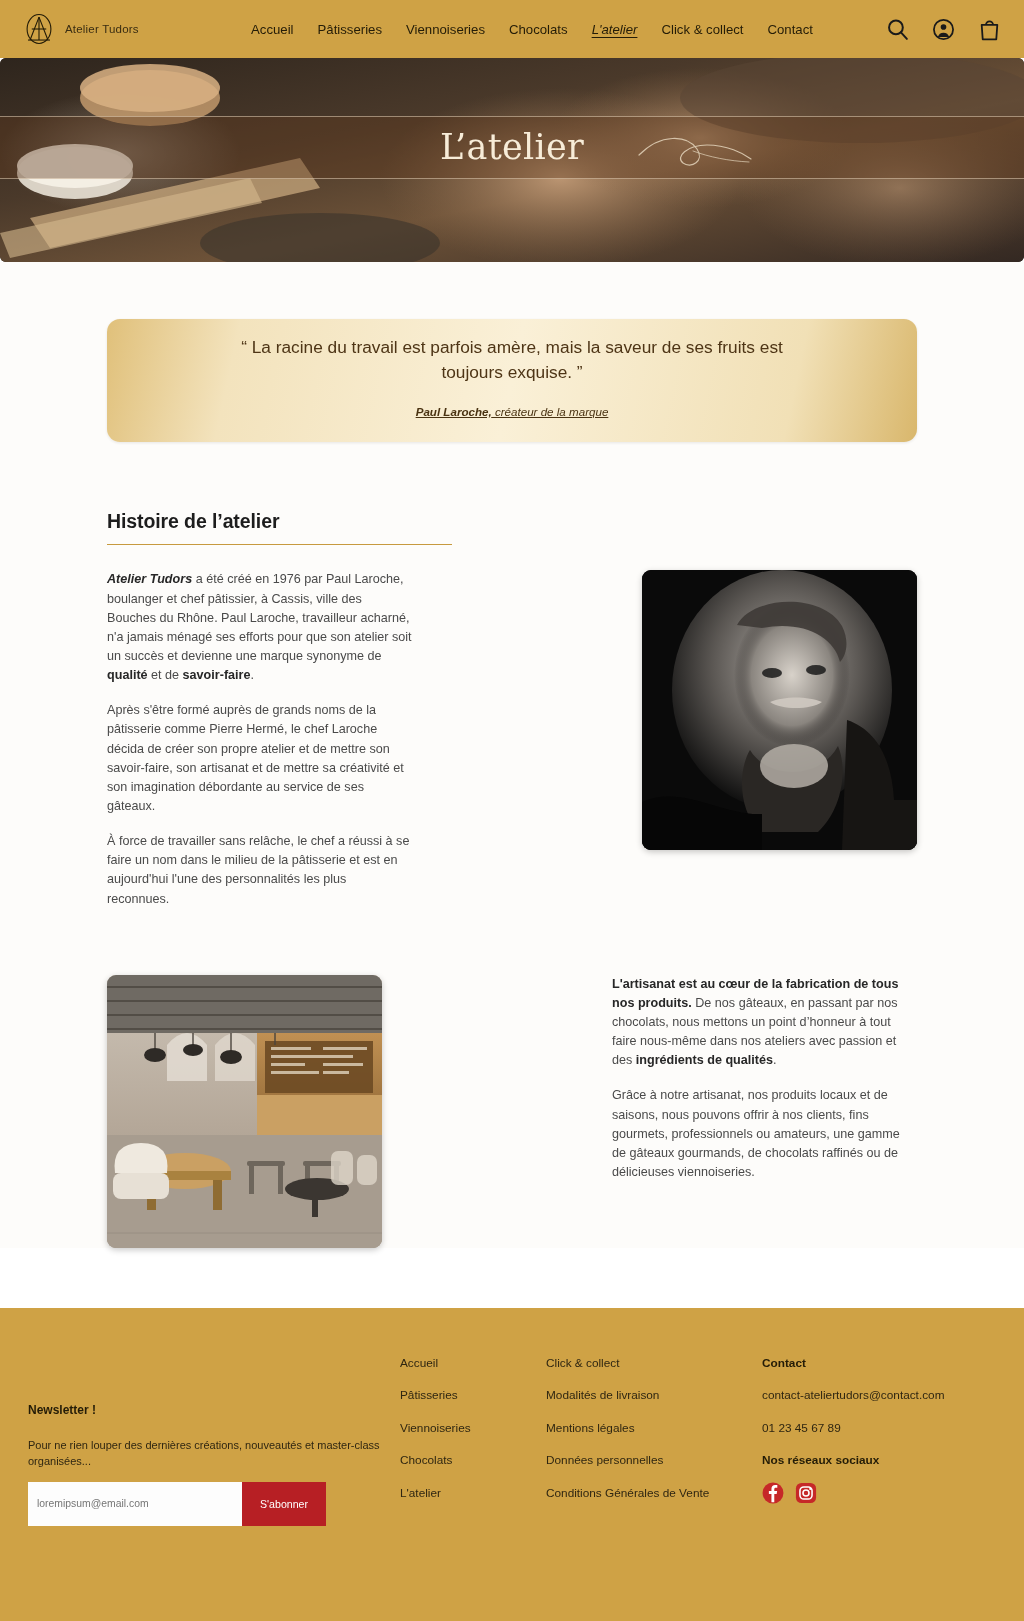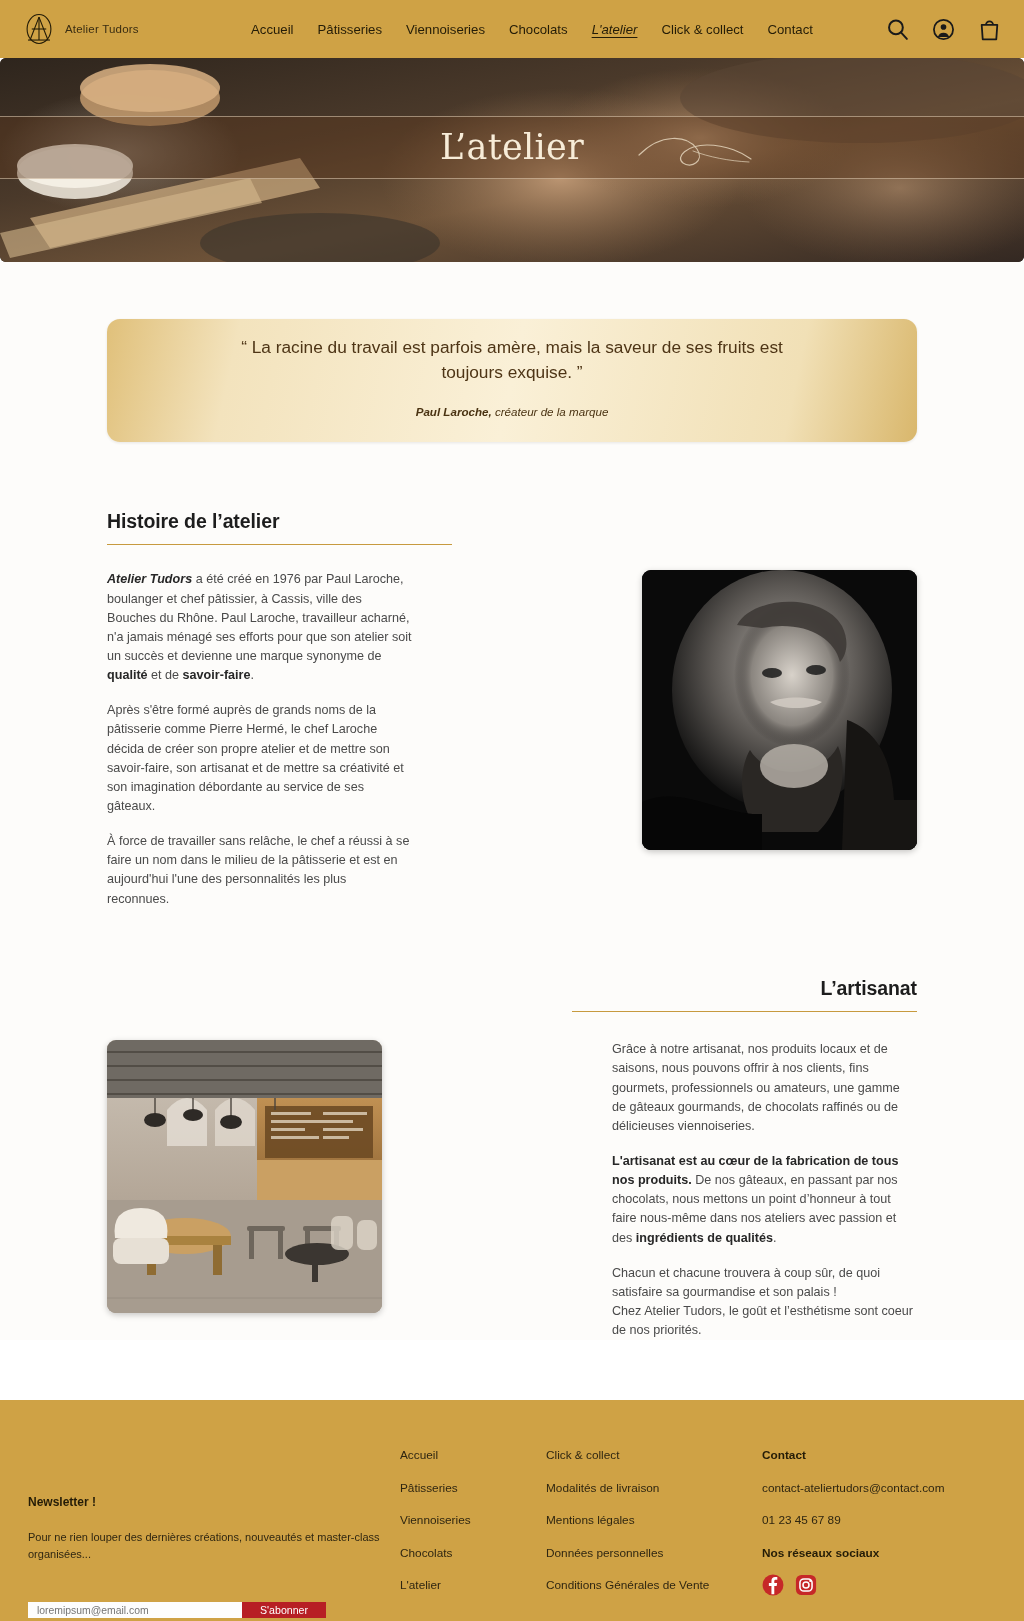"Paul Laroche, créateur de la" .quote-author { text-decoration: none -> underline }
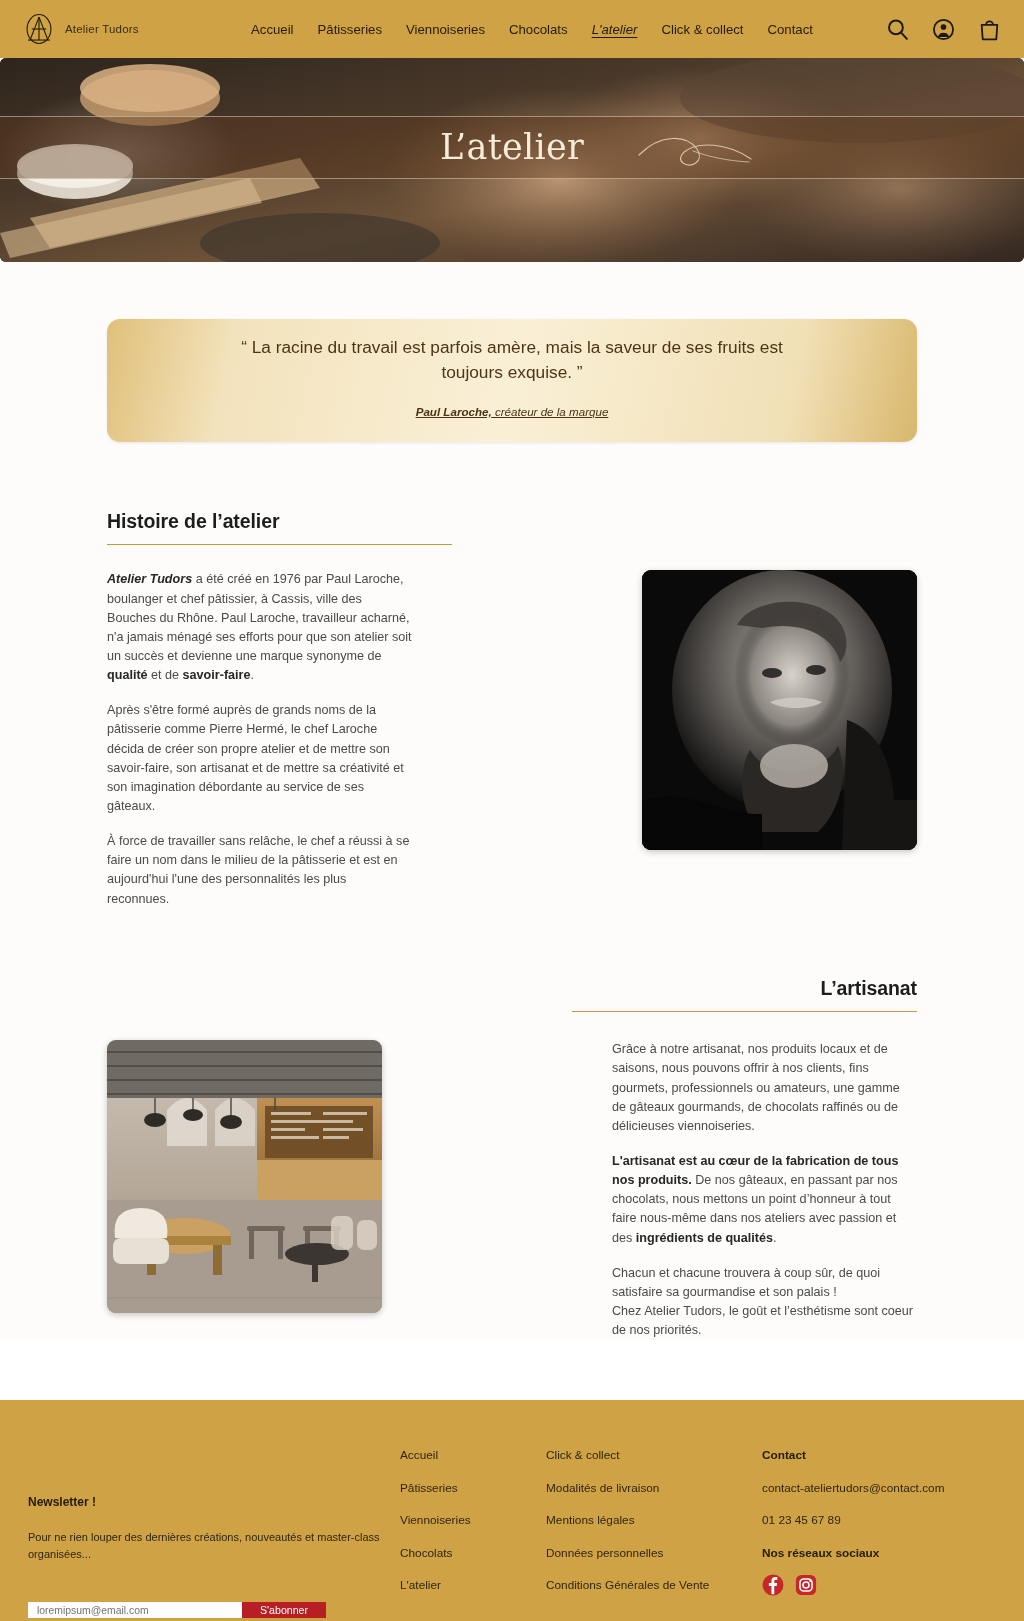"L’artisanat" div.sec-head { html: <div> <h2>L’artisanat</h2> <div></div> </div> -> none }
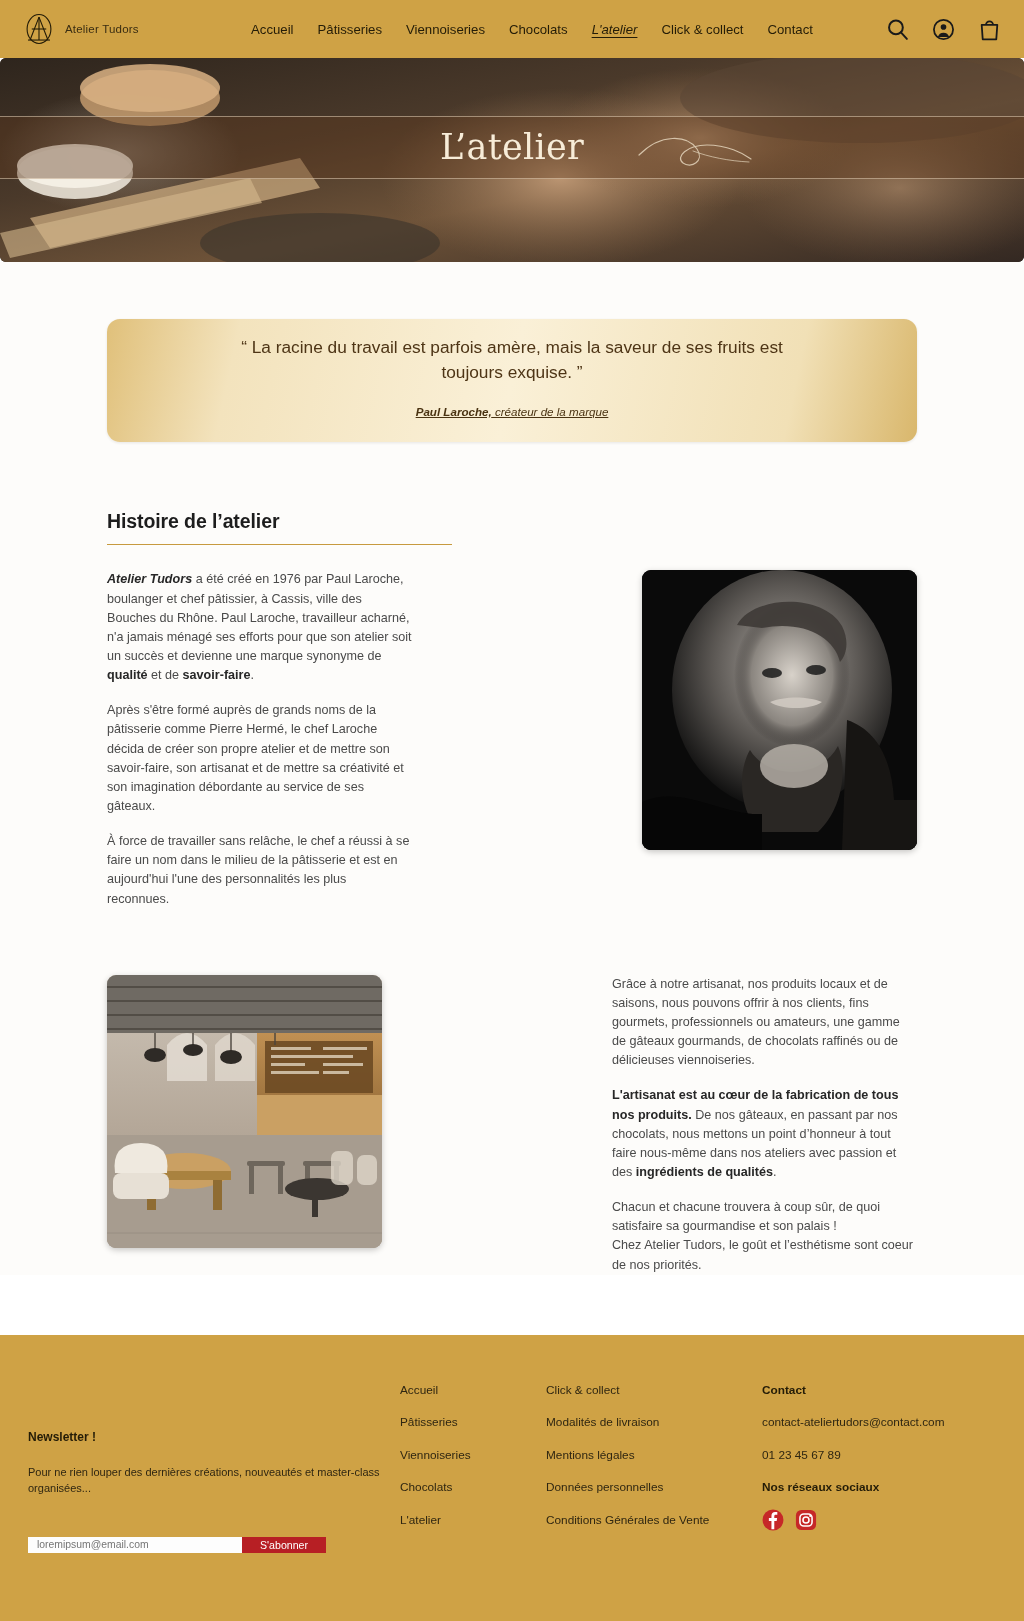"Grâce à notre artisanat, nos" p.p { order: before "L'artisanat est au cœur de" -> after "L'artisanat est au cœur de" }
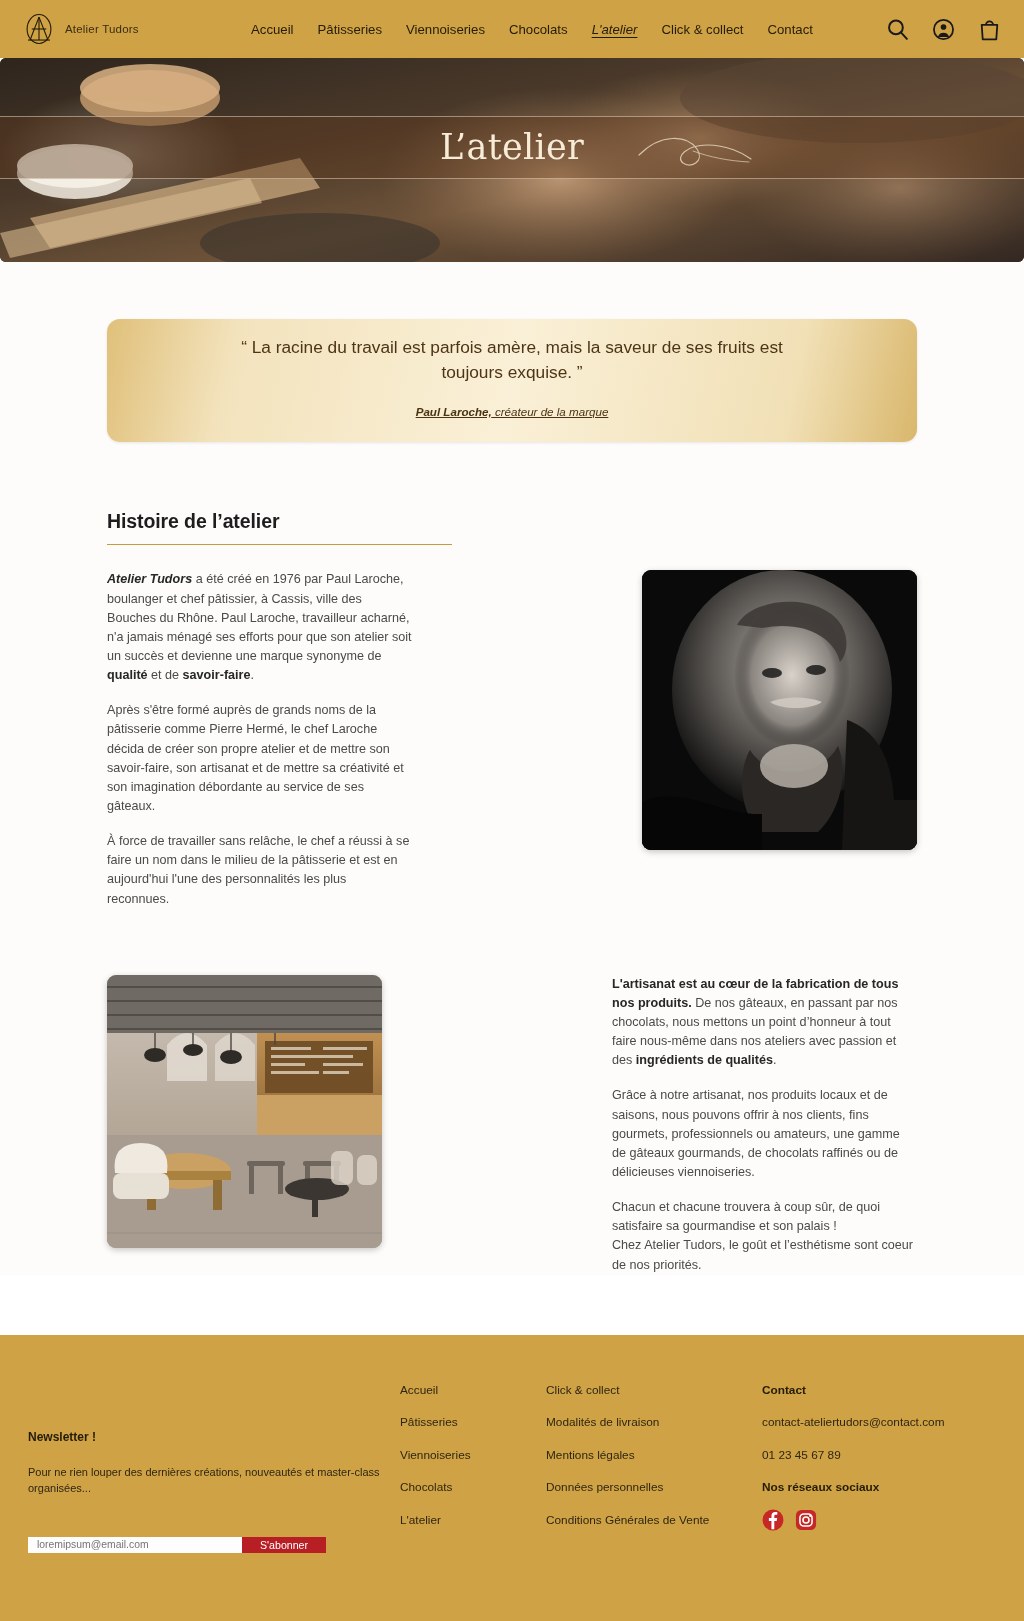"Chacun et chacune trouvera à" p.p { html: <p>Chacun et chacune trouvera à coup sûr, de quoi satisfaire sa gourmandise et son palais ! Chez Atelier Tudors, le goût et l’esthétisme sont coeur de nos priorités.</p> -> none }
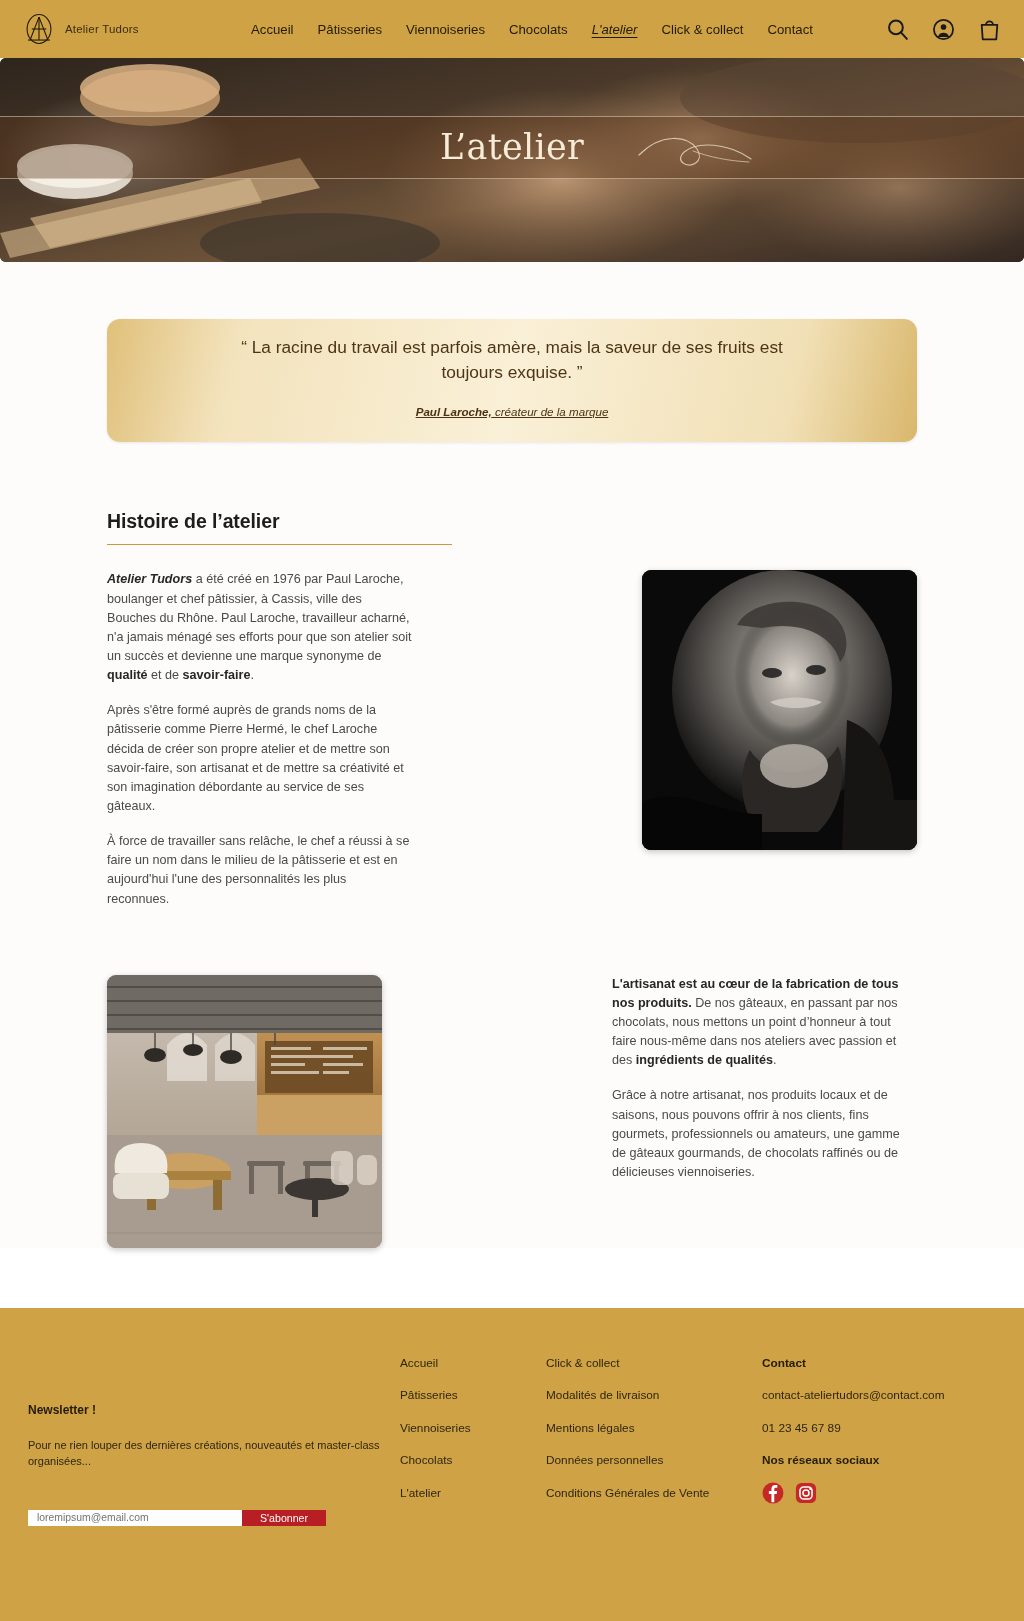"loremipsum@email.com" .news-form { height: 16px -> 44px; margin-top: 40px -> 12px }
